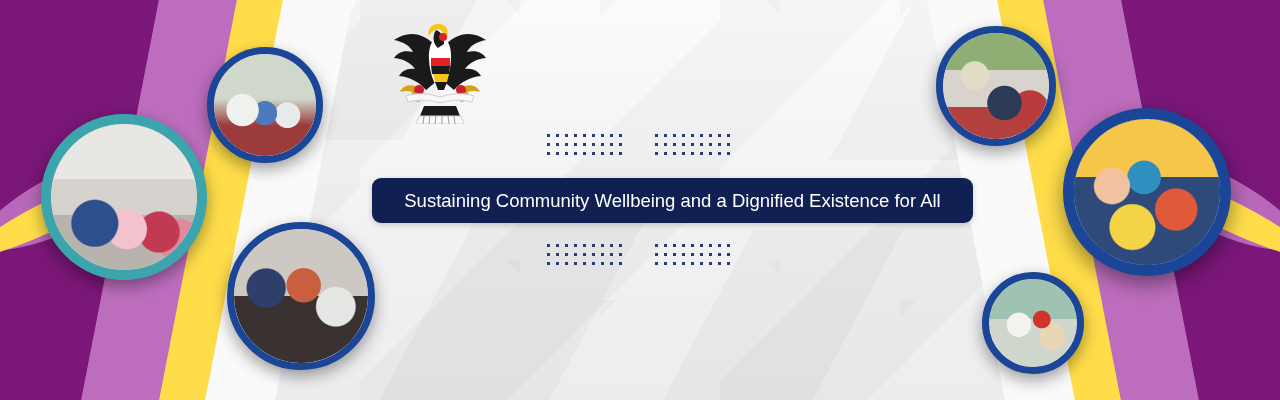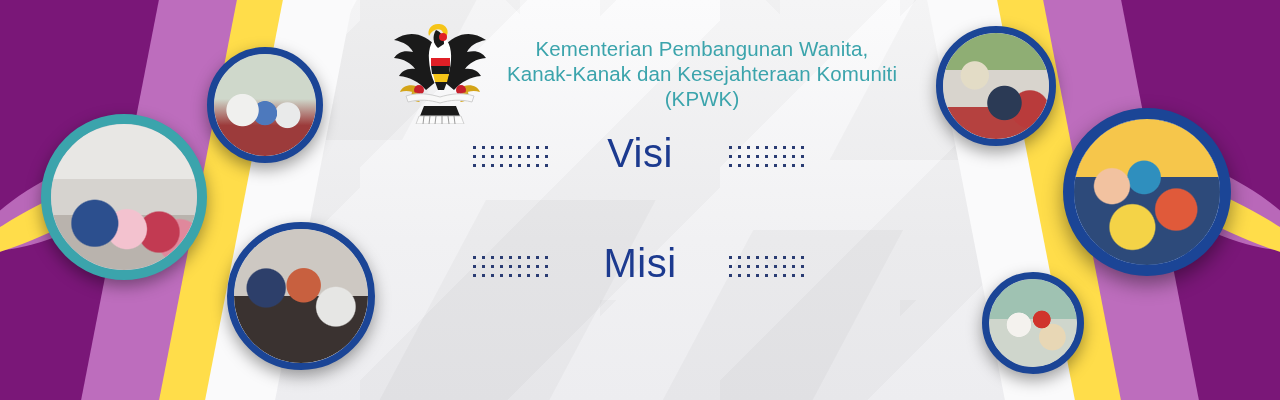"Kementerian Pembangunan Wanita," div { html: <div>Kementerian Pembangunan Wanita, Kanak-Kanak dan Kesejahteraan Komuniti (KPWK)</div> -> none }
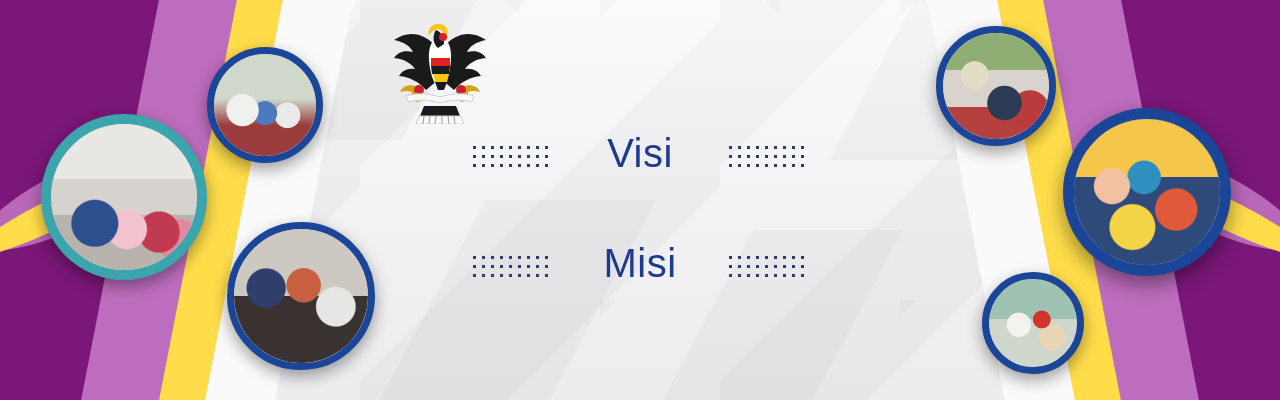"Visi" div.heading-word { html: <div>Visi</div> -> none }
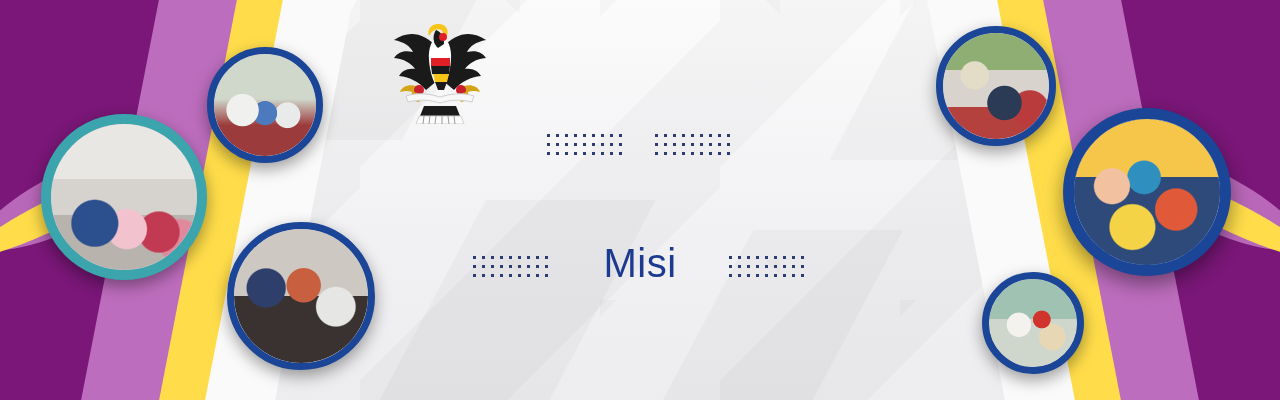"Sustaining Community Wellbeing and a" div.navy-box { html: none -> <div> <span>Sustaining Community Wellbeing and a Dignified Existence for All</span> </div> }
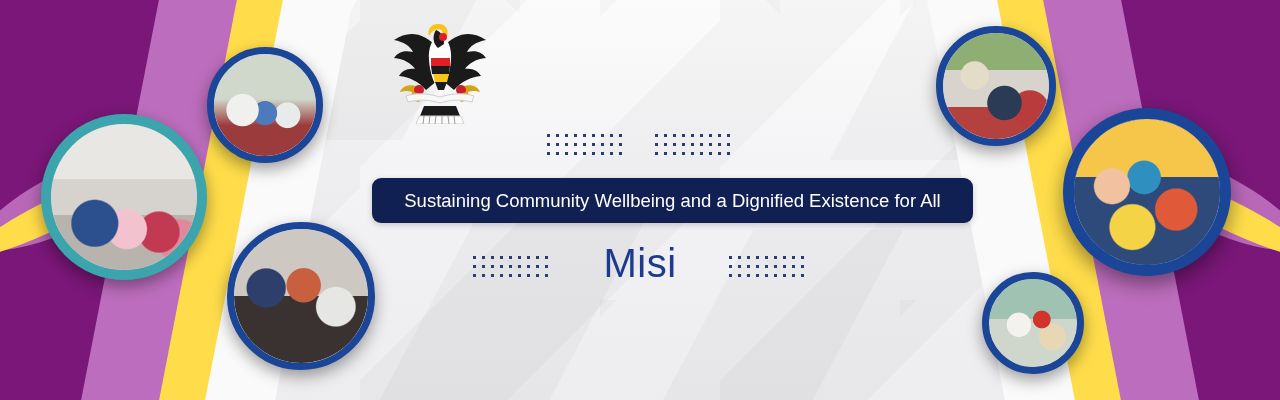"Misi" div.heading-word { html: <div>Misi</div> -> none }
